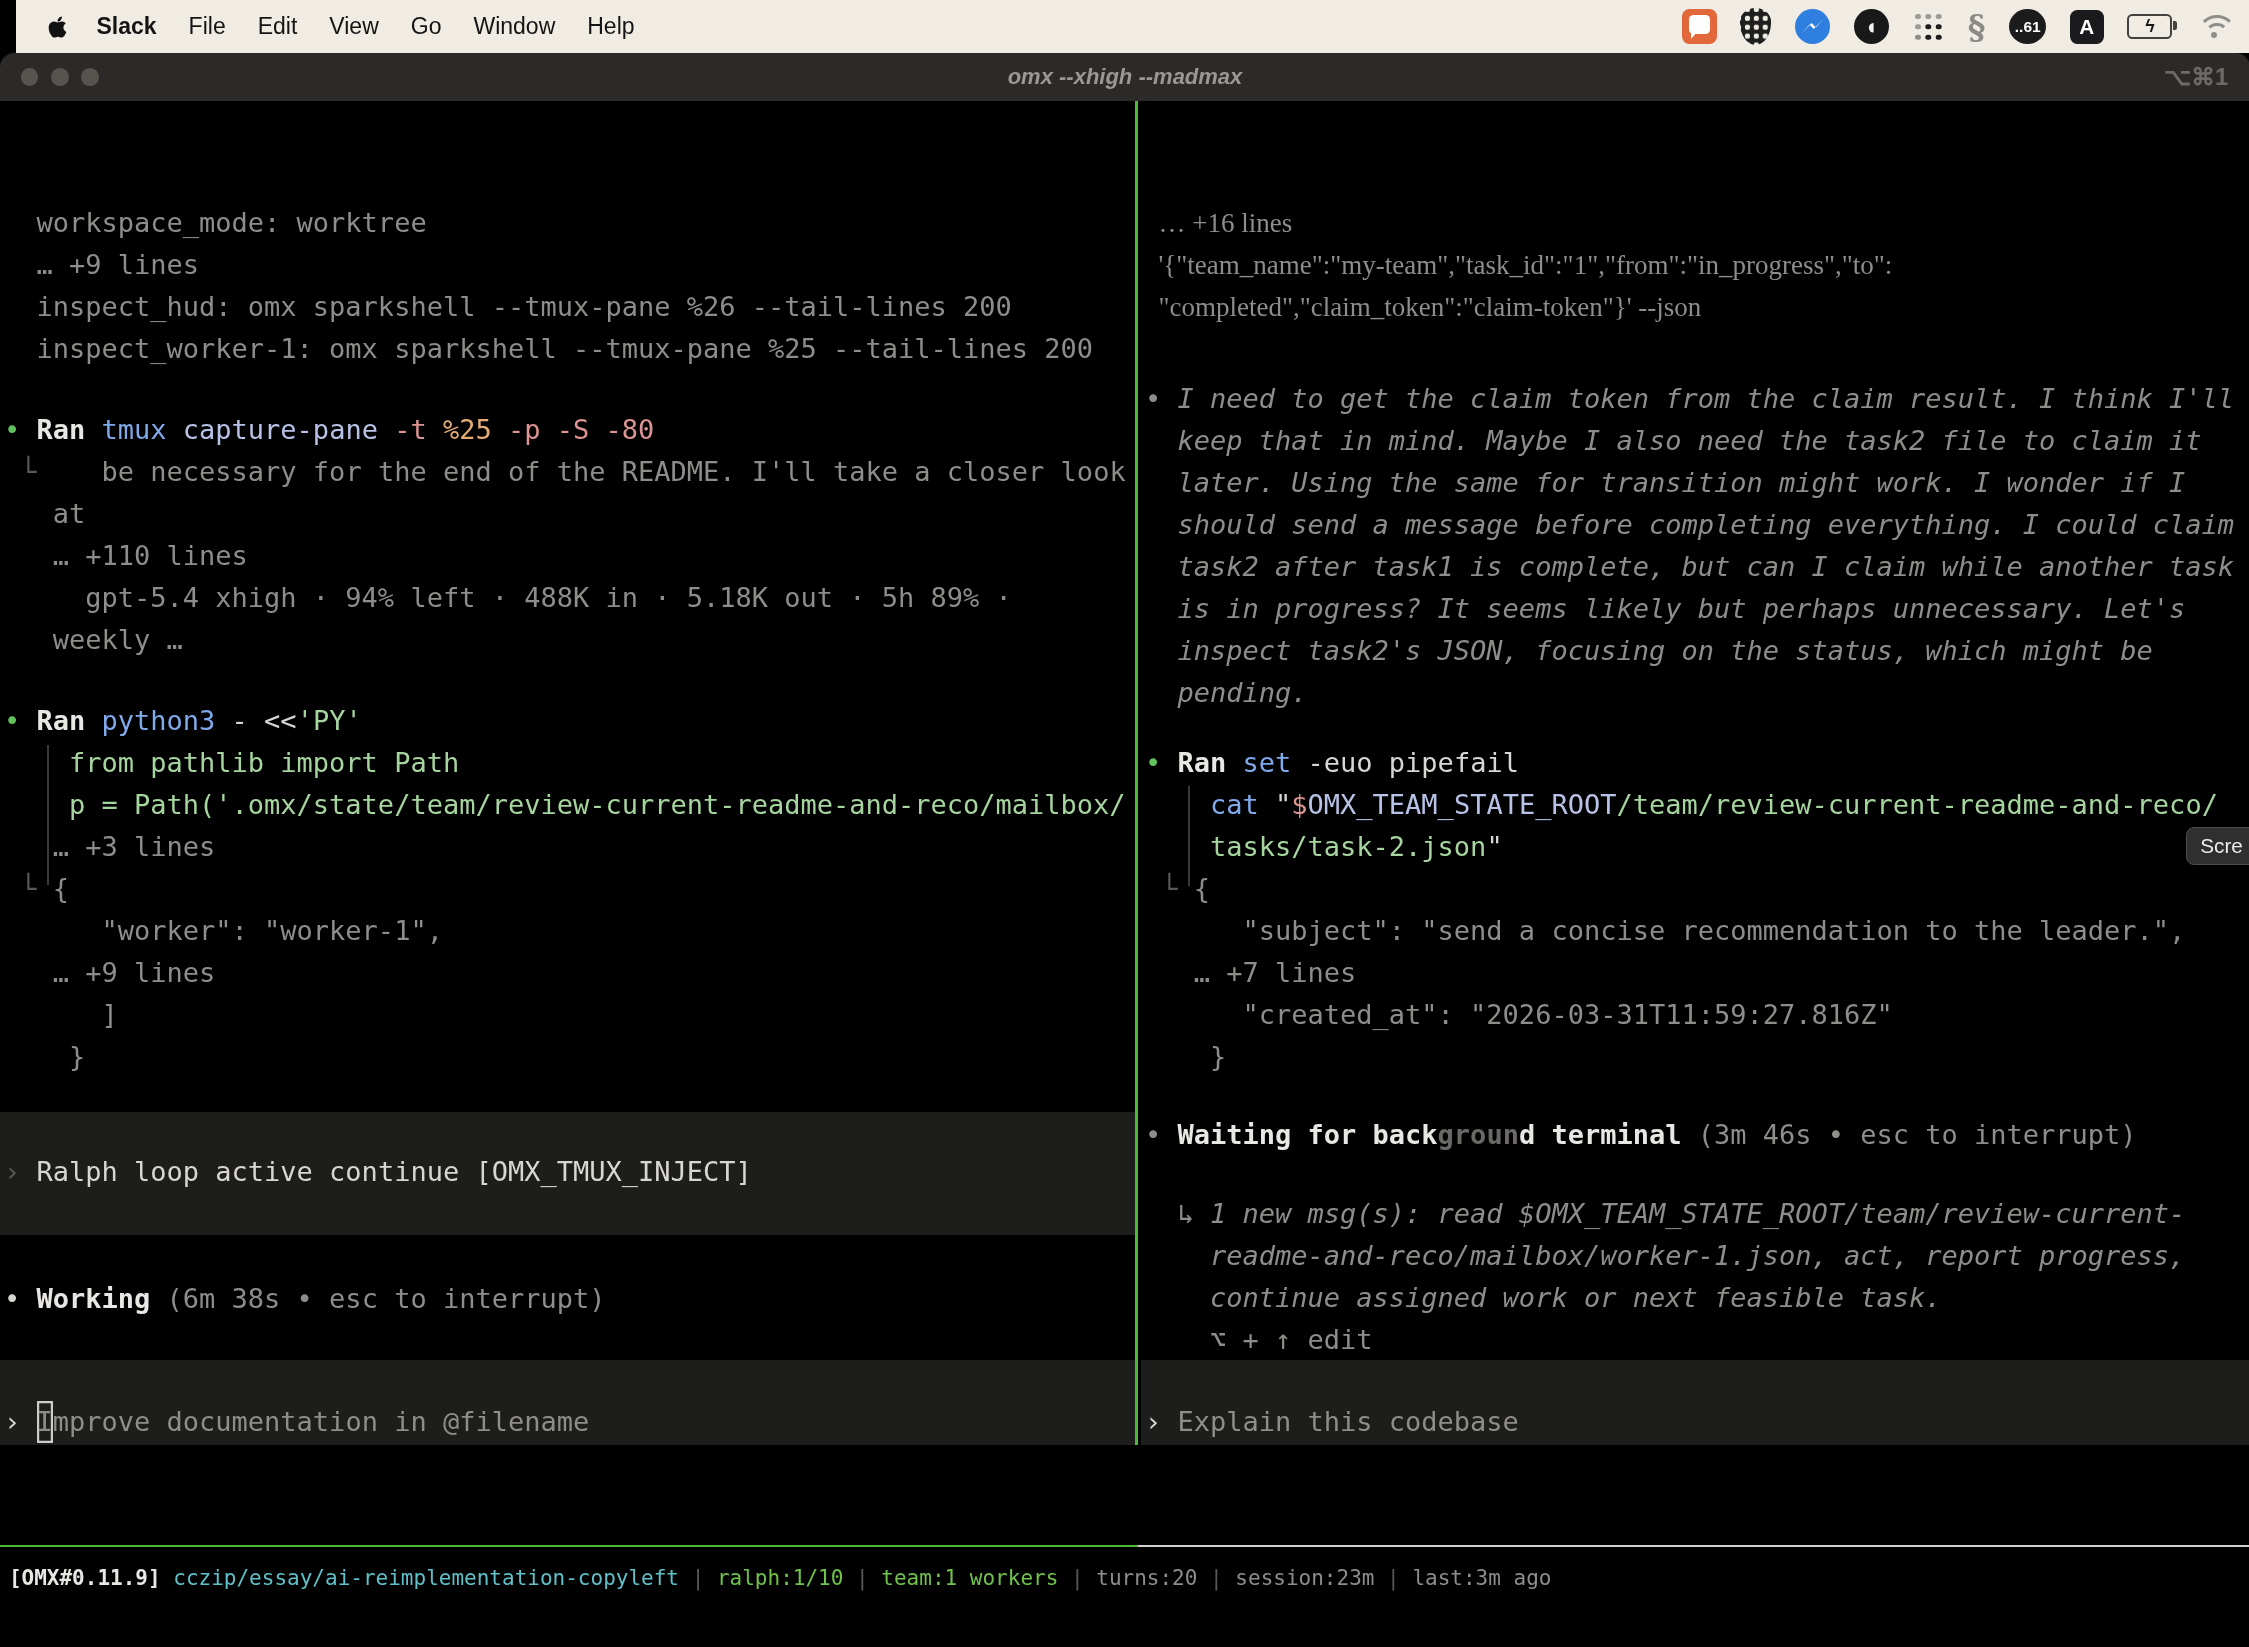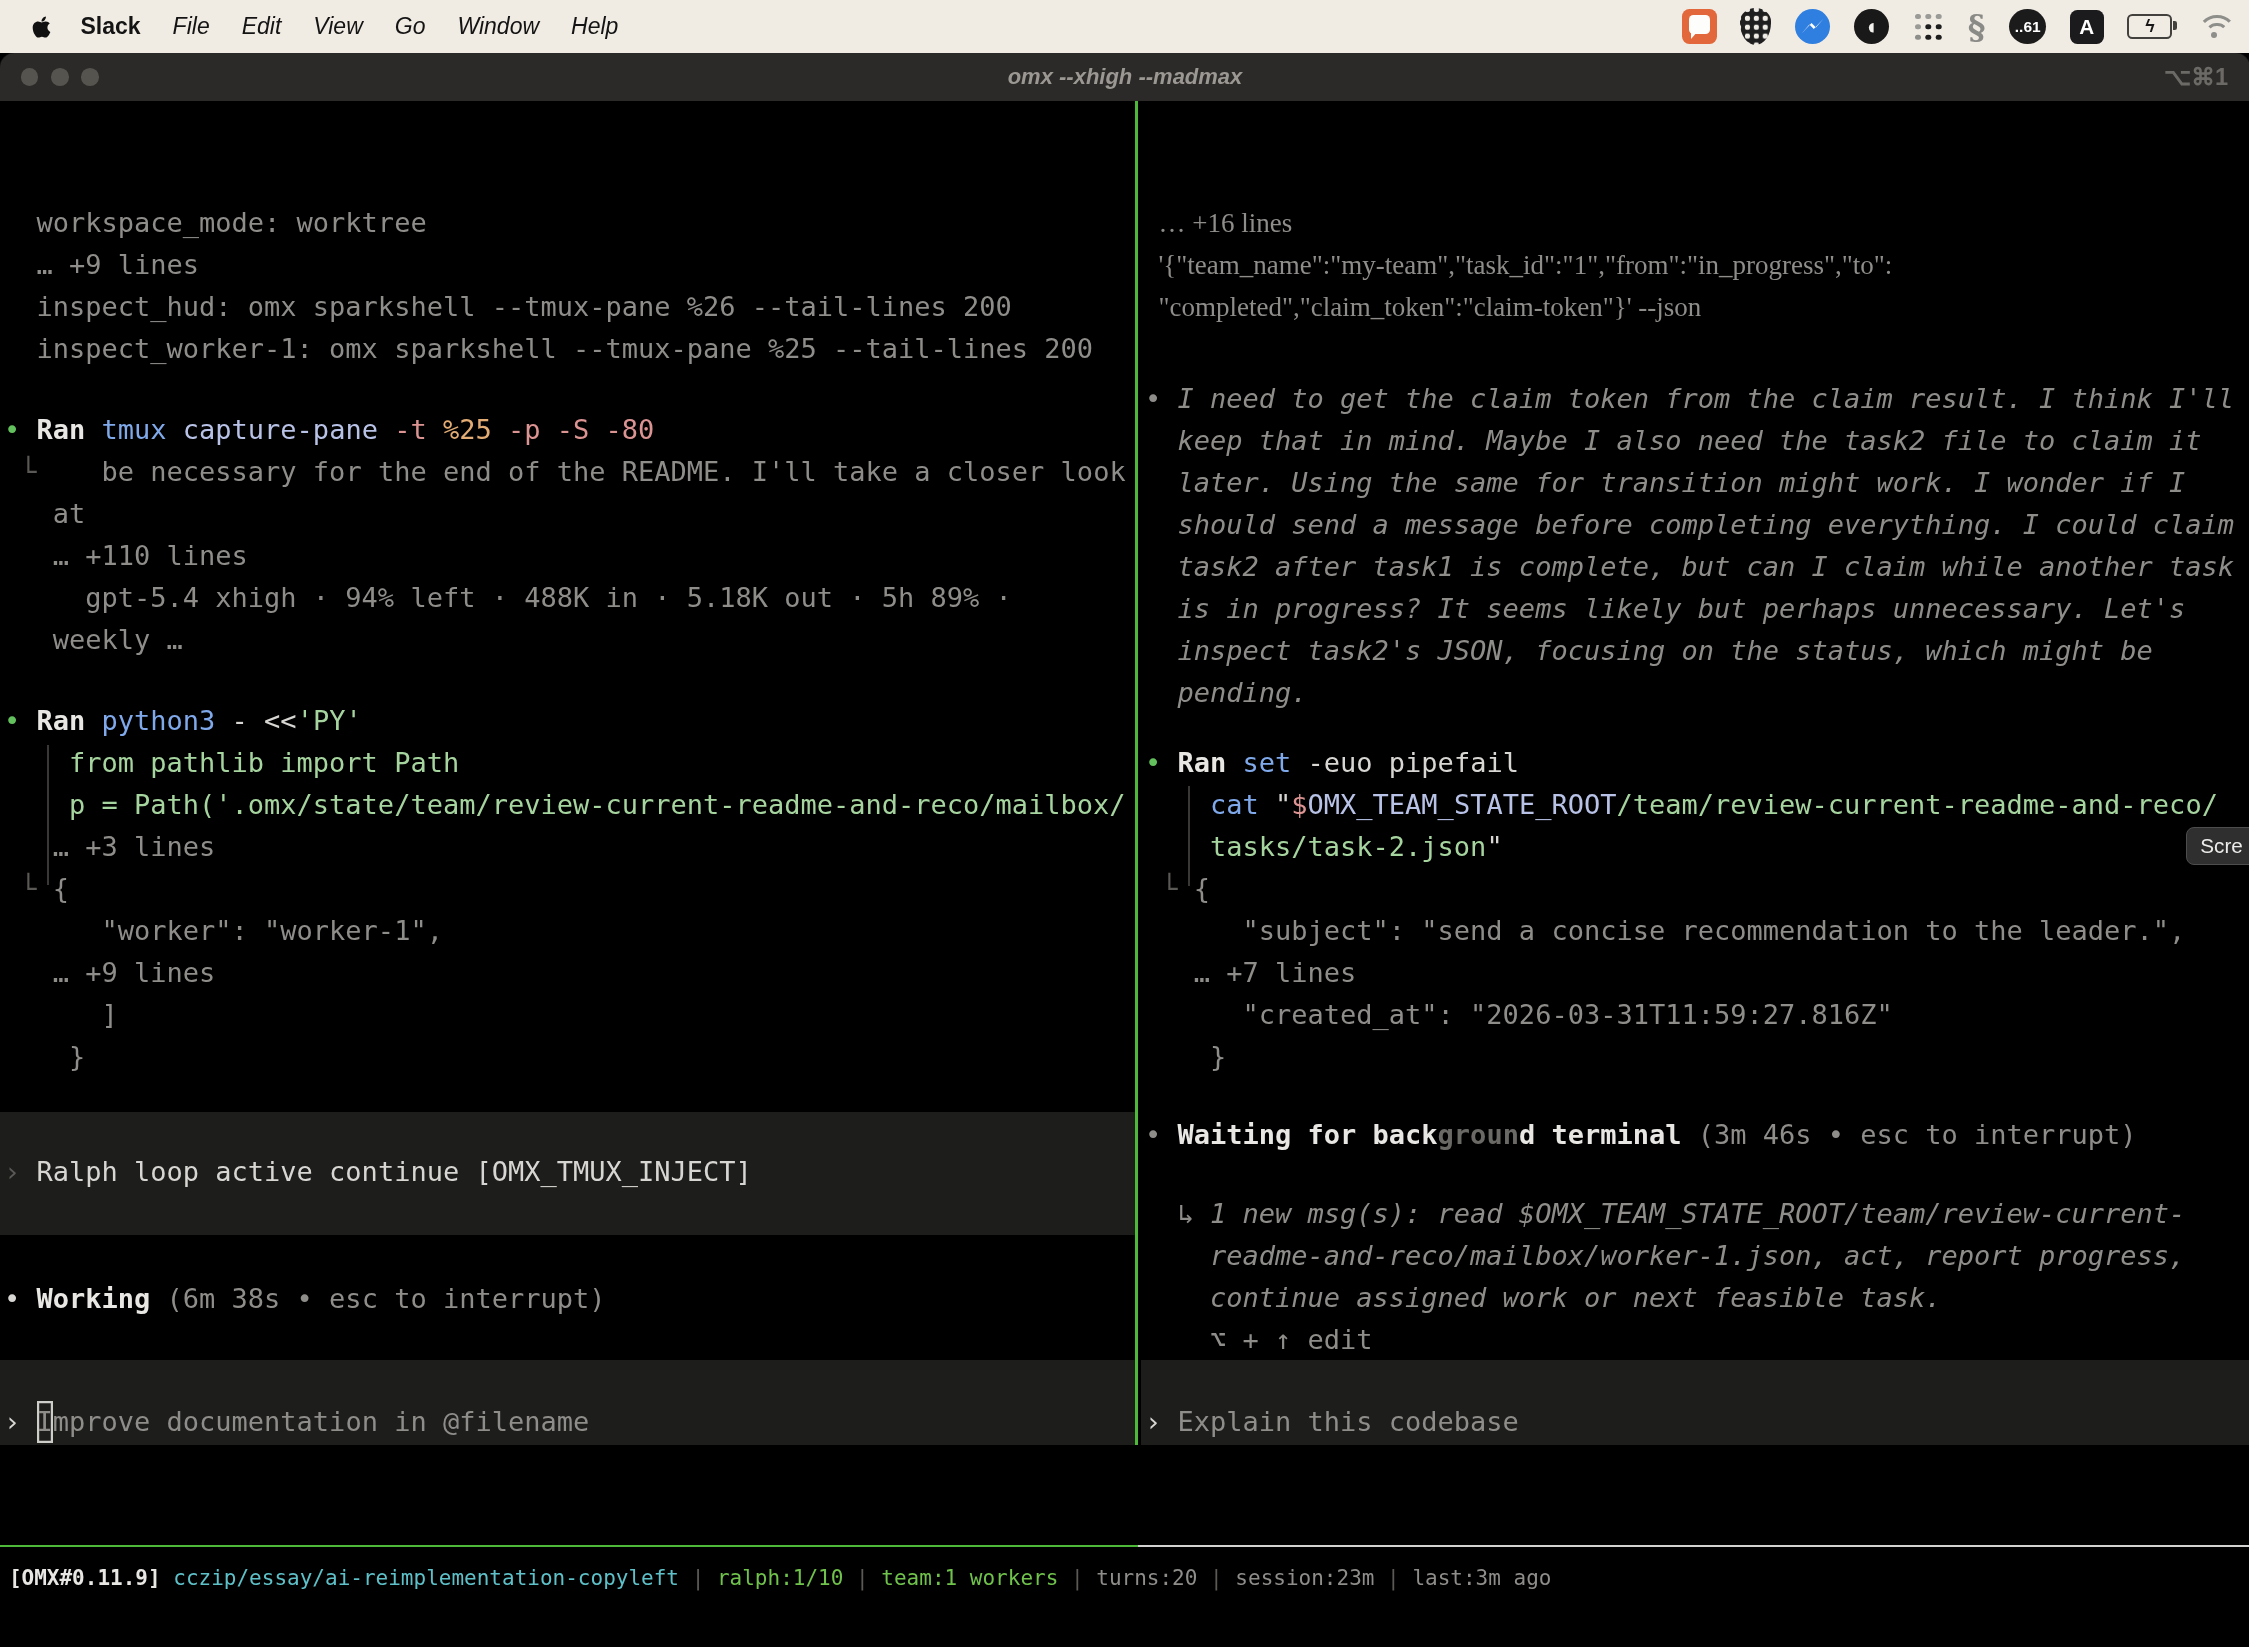"Slack" .menubar { left: 0 -> 16px }
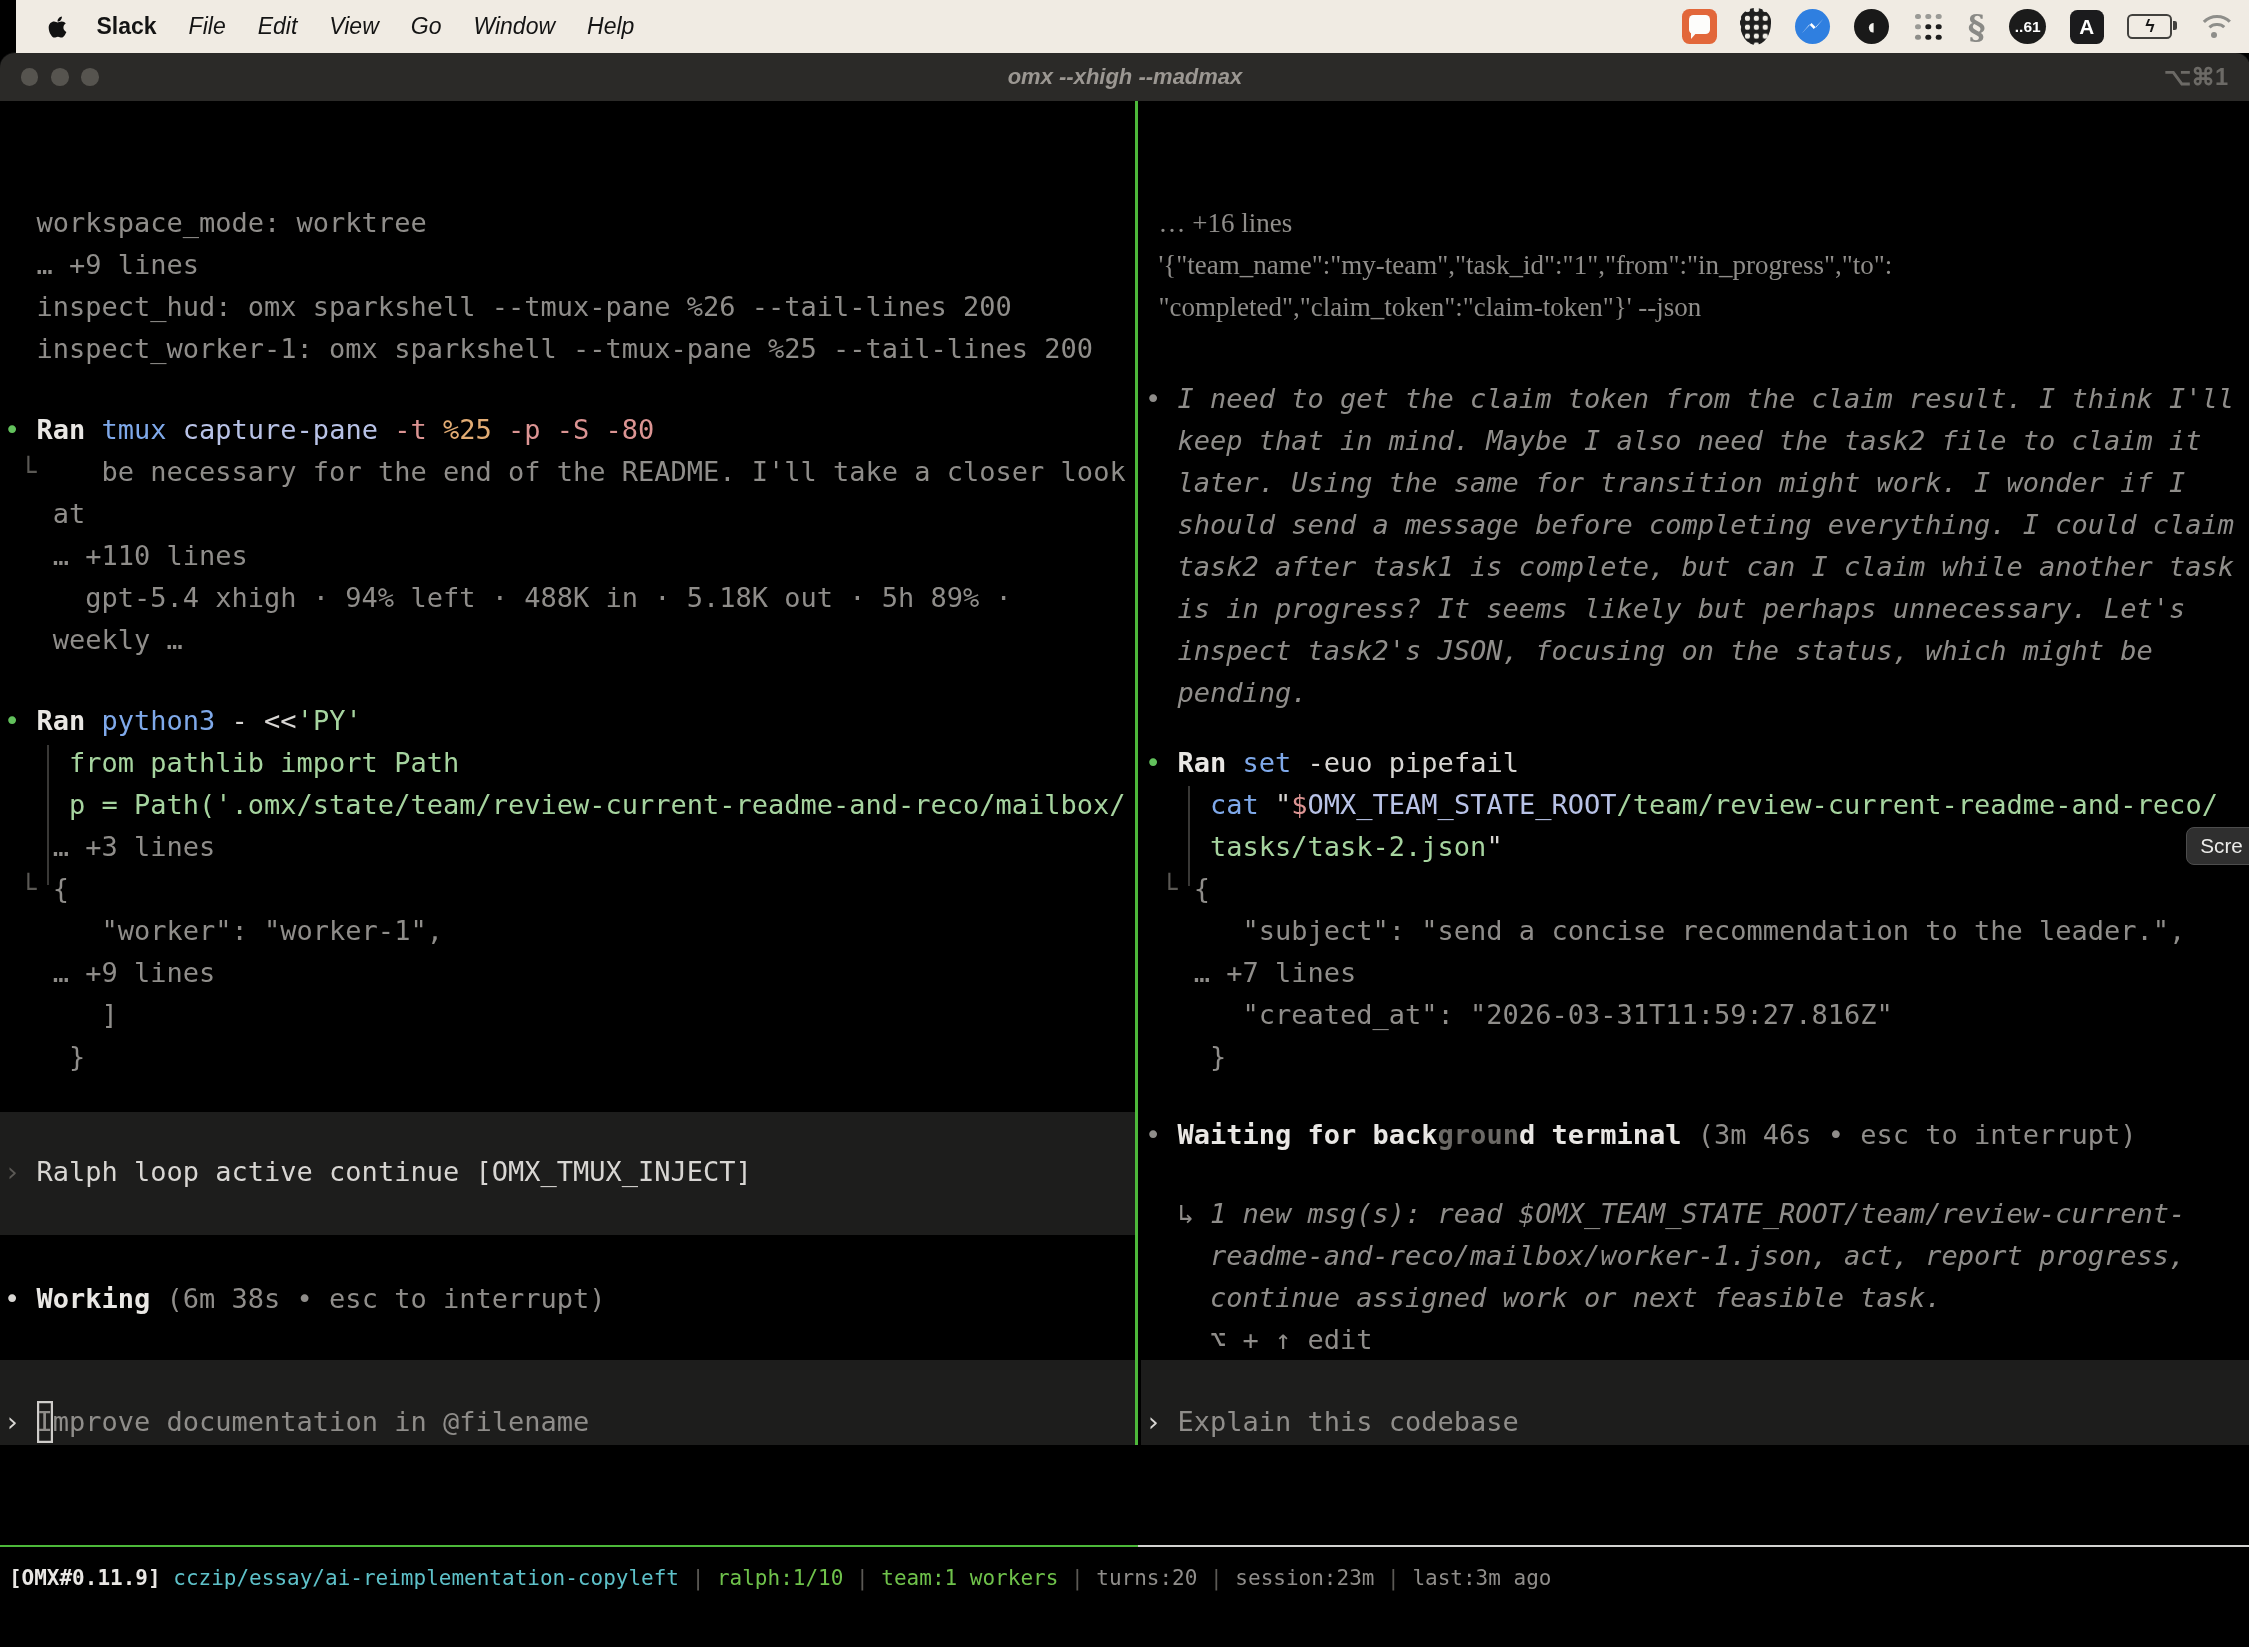"File" .menu-items { font-style: italic -> none }
